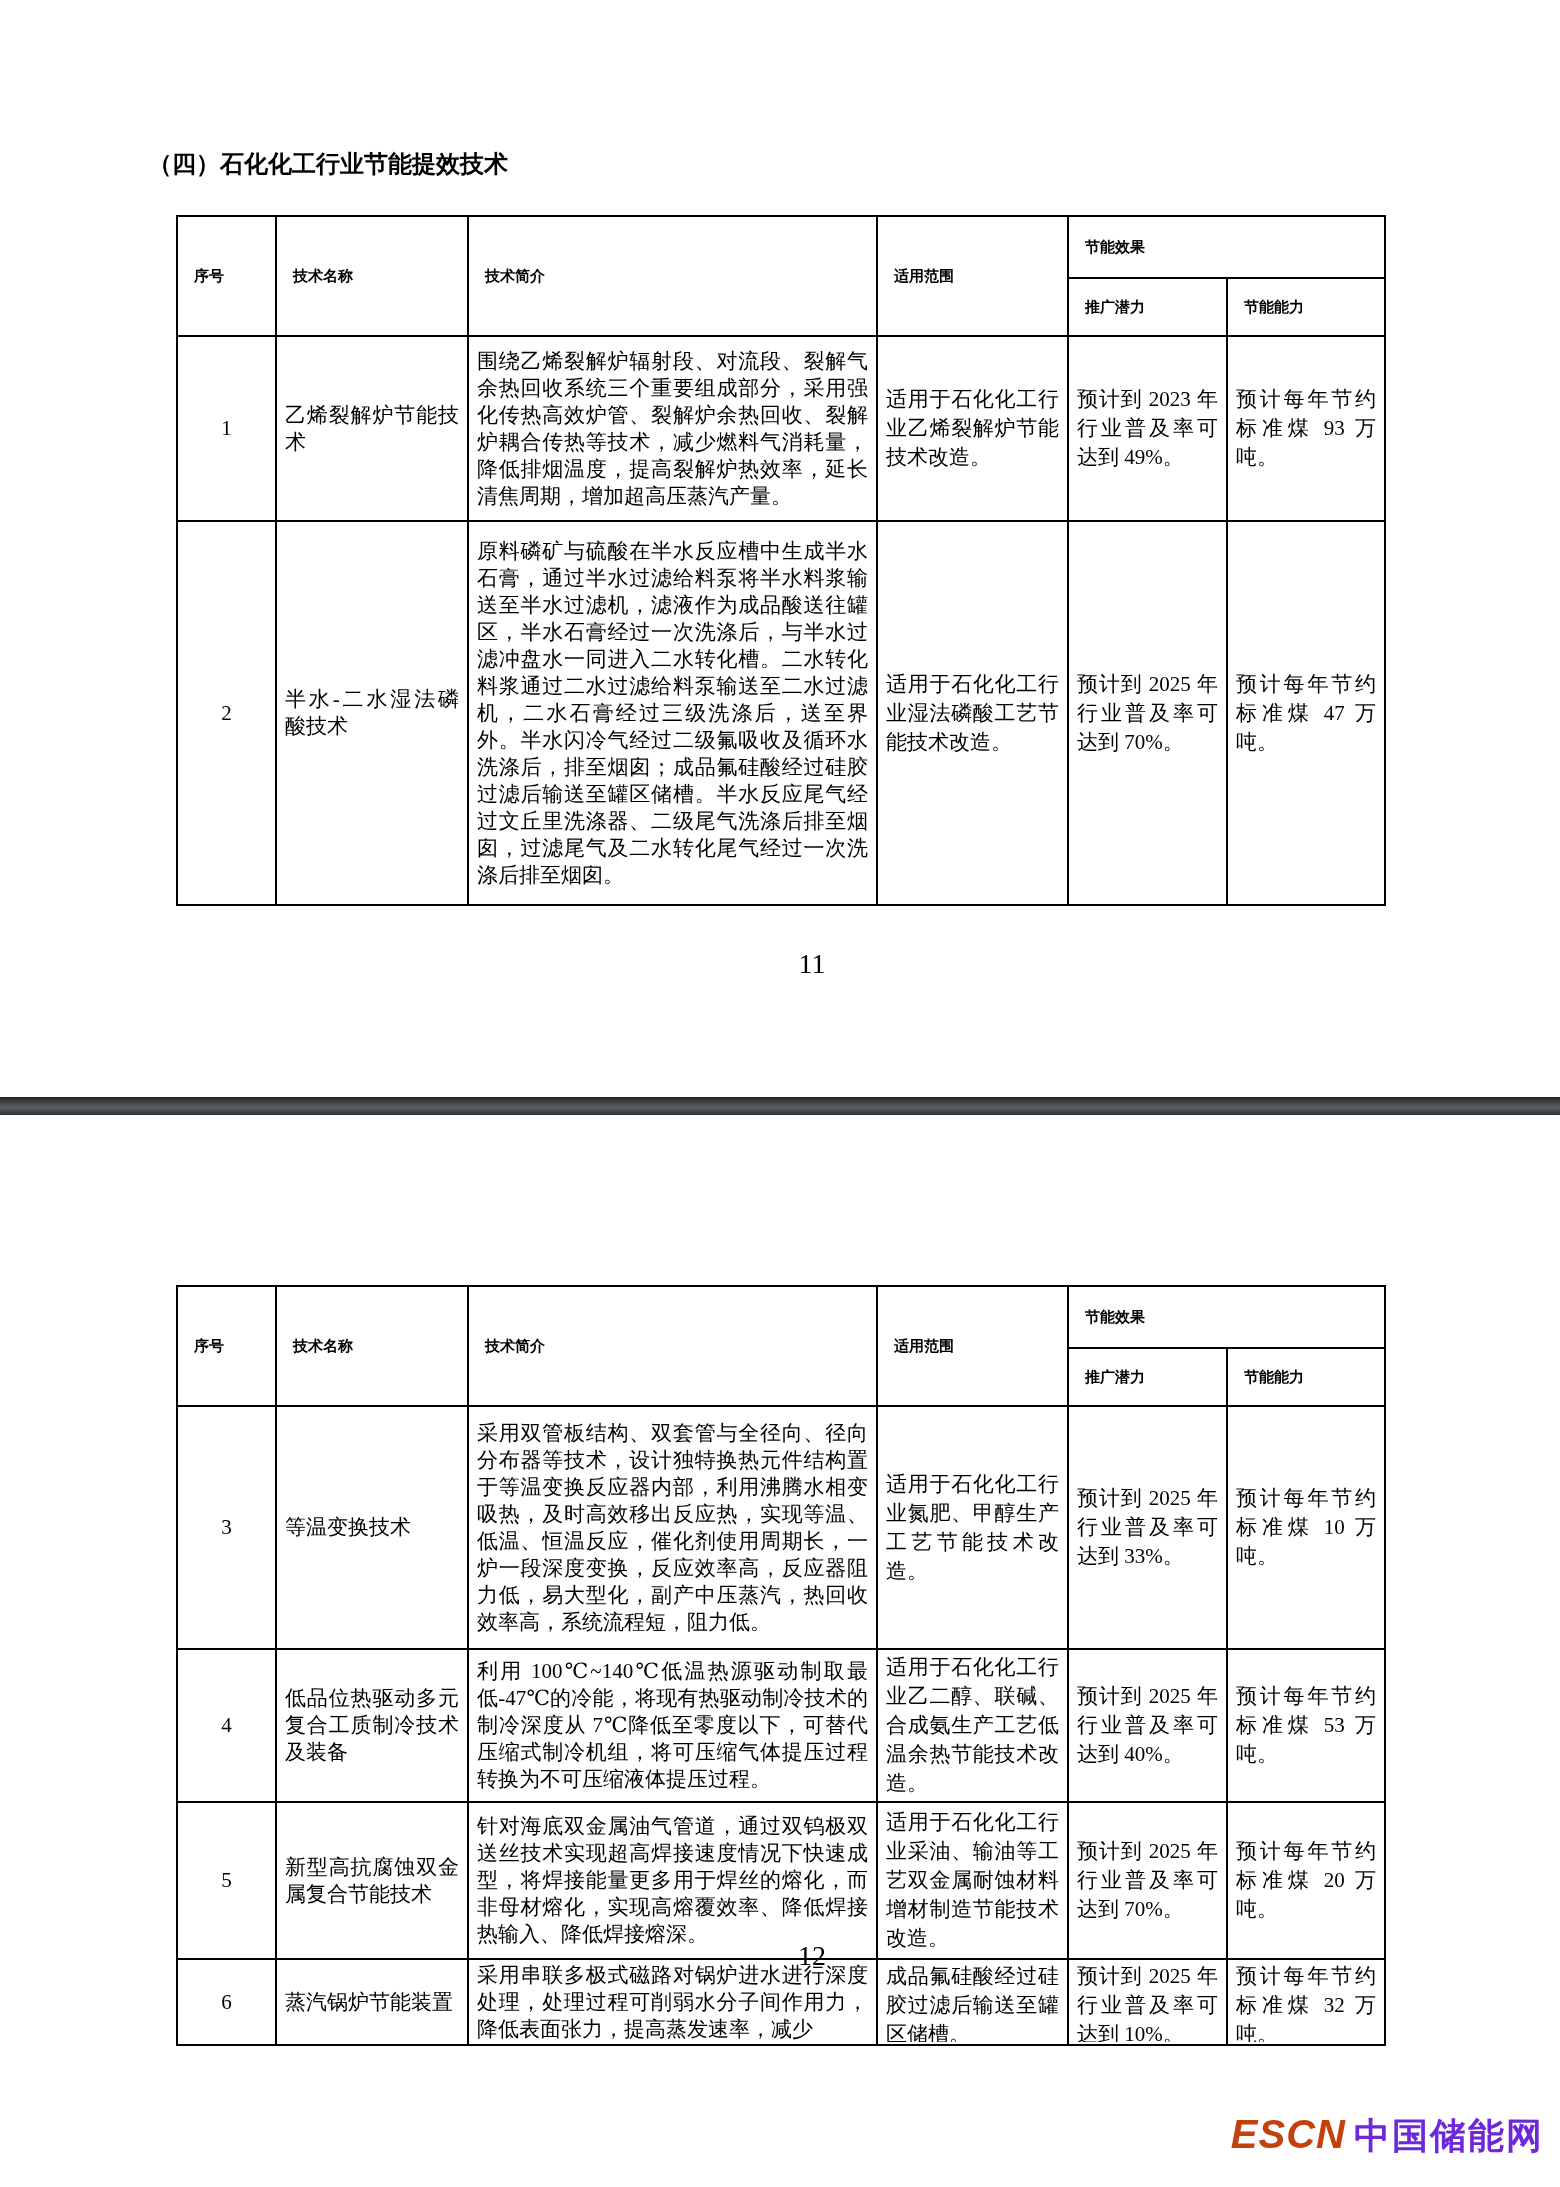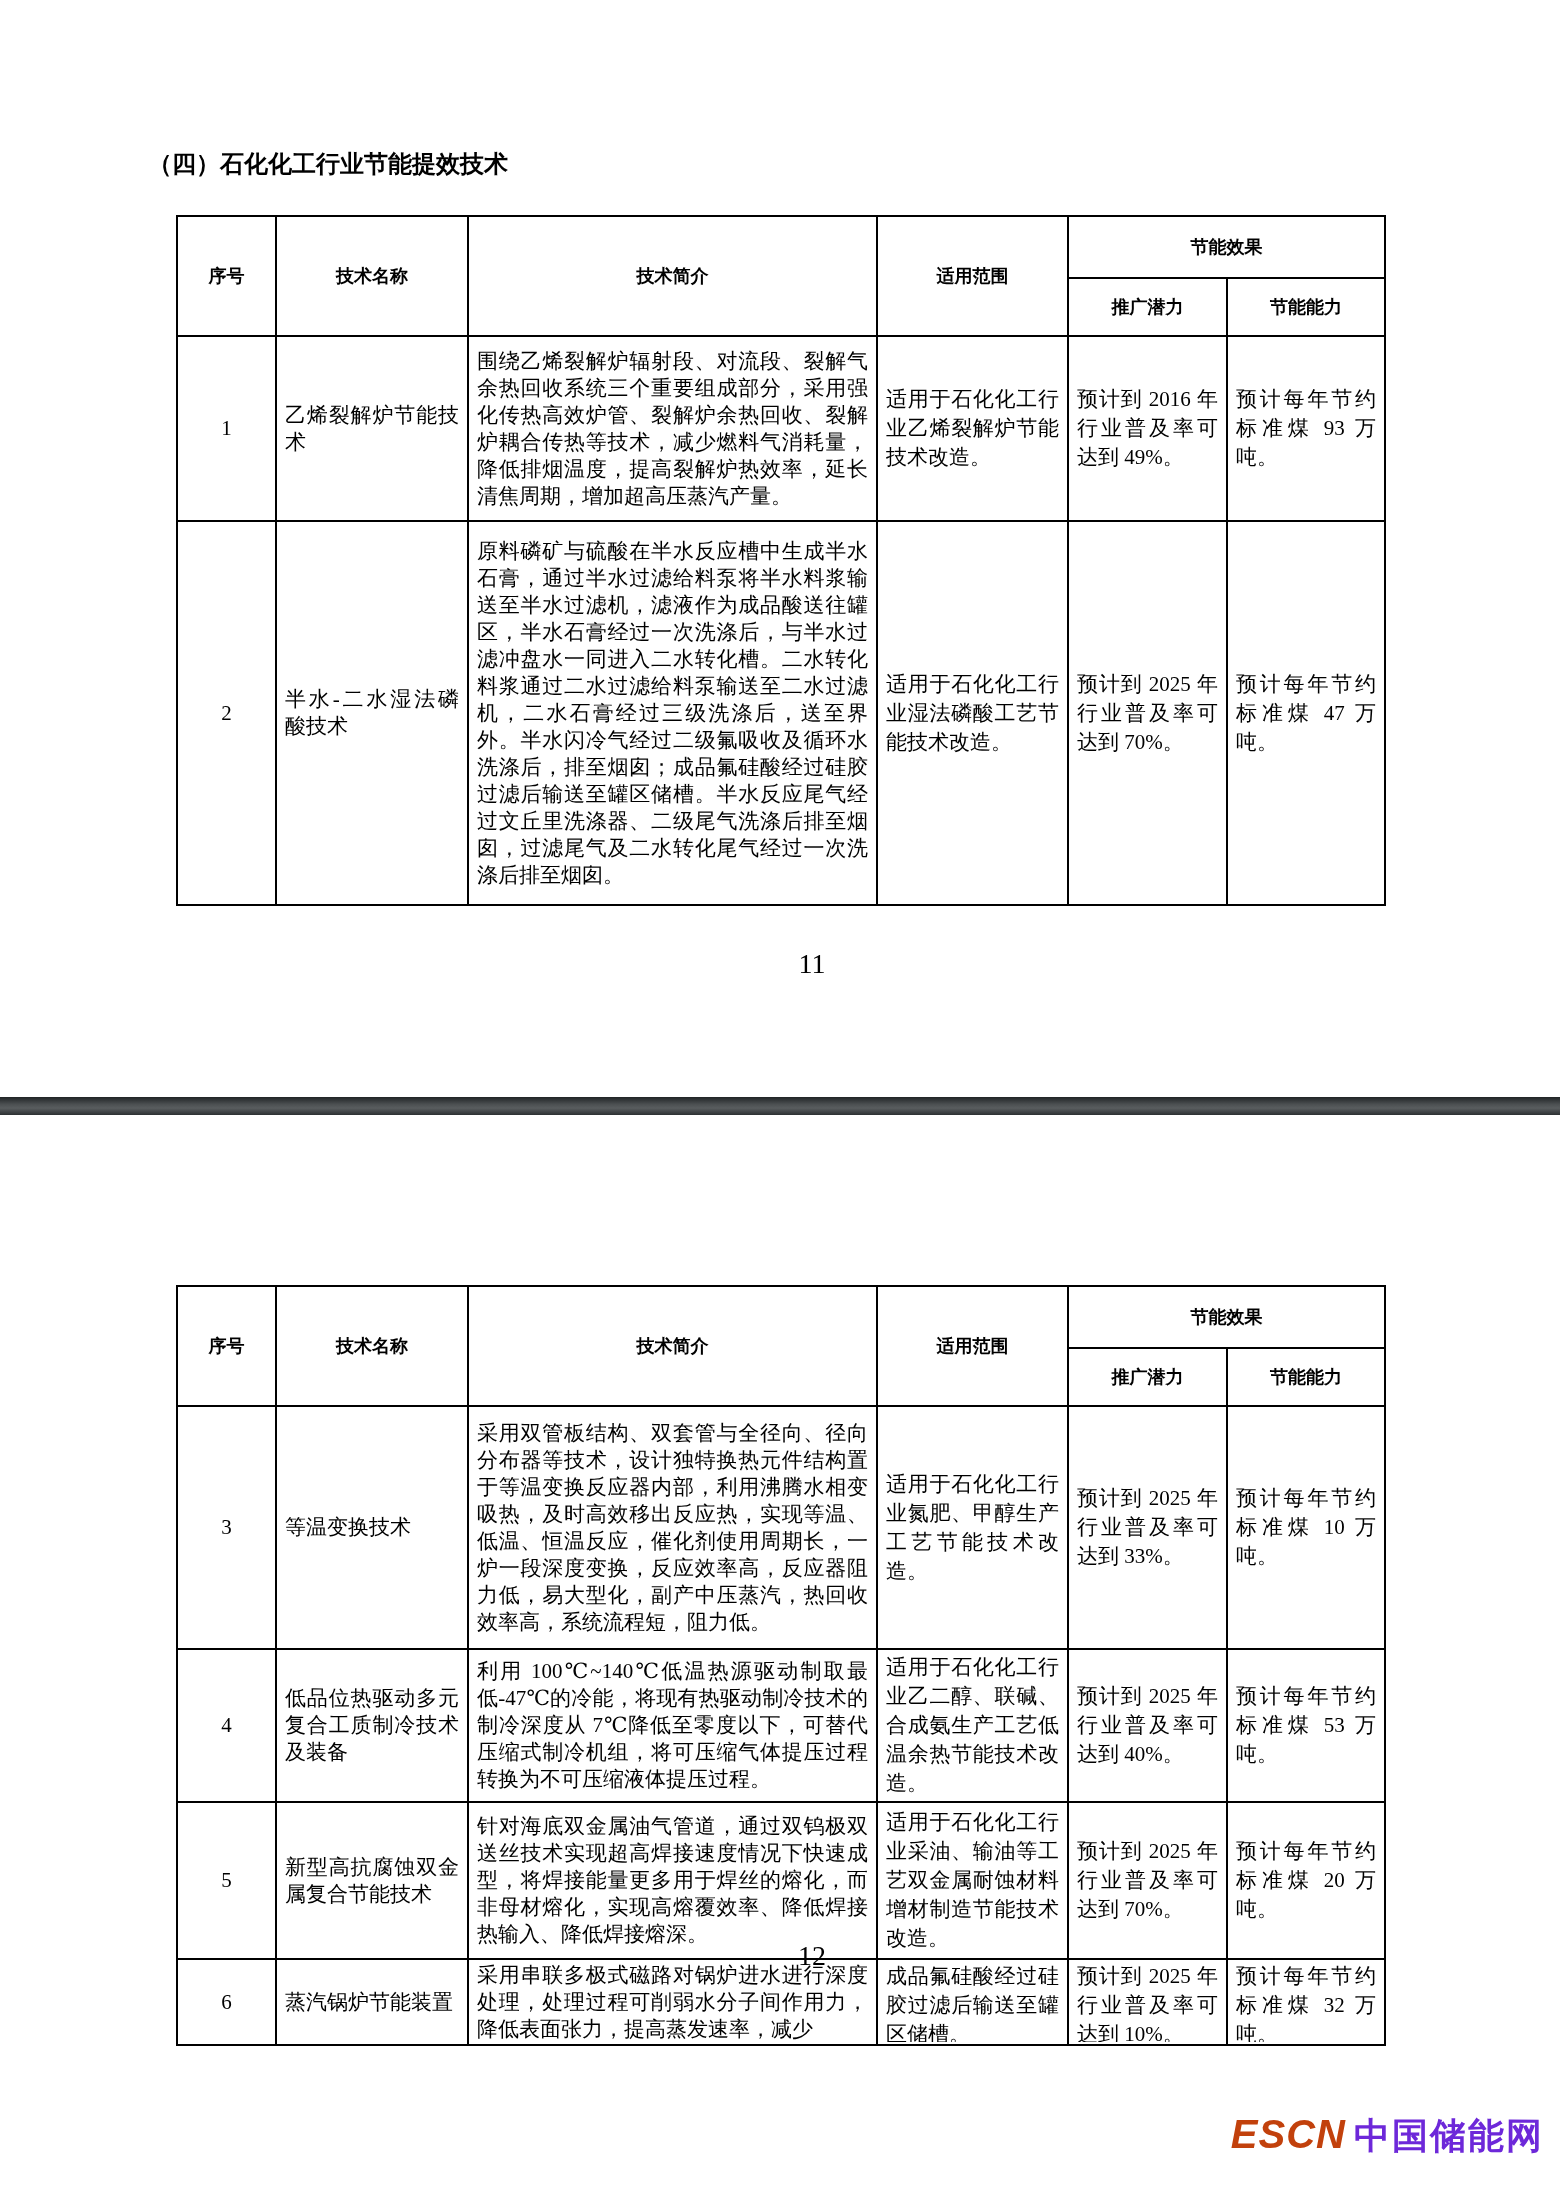"节能效果" table.tech th { font-size: 18px -> 15px; padding: 0 4px -> 0 16px; text-align: center -> left }
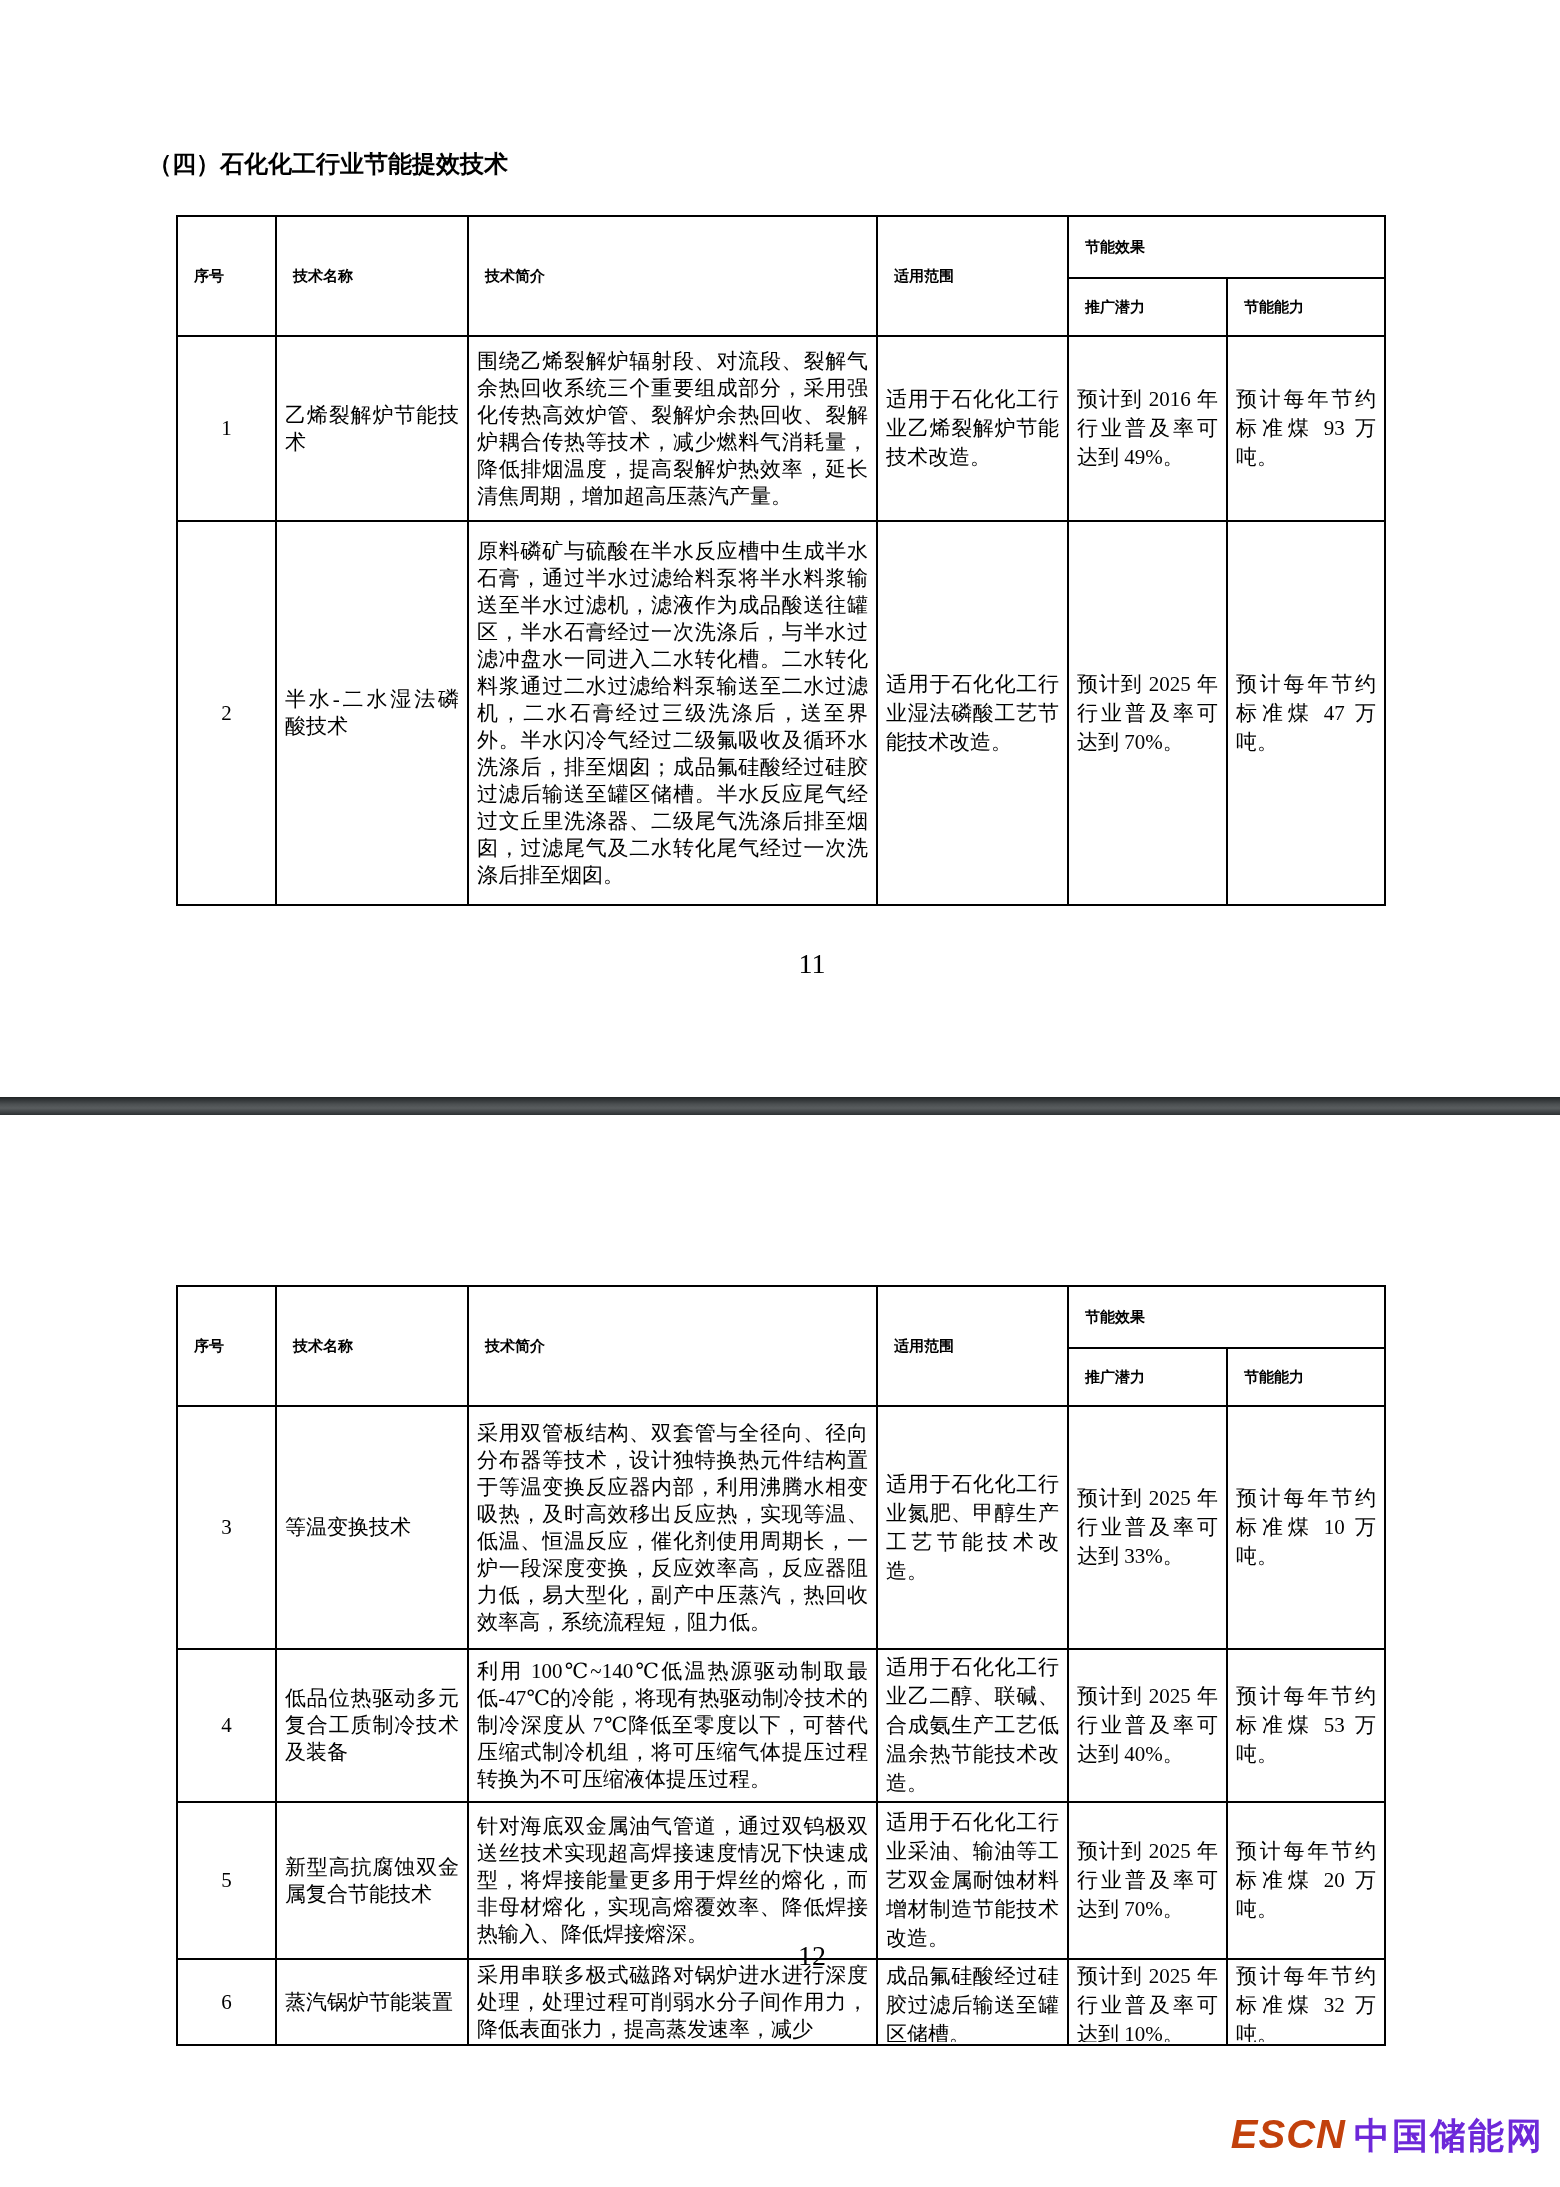"预计到 2016 年行业普及率可达到 49%。" td.c-pot { text: 2016 -> 2023 }
